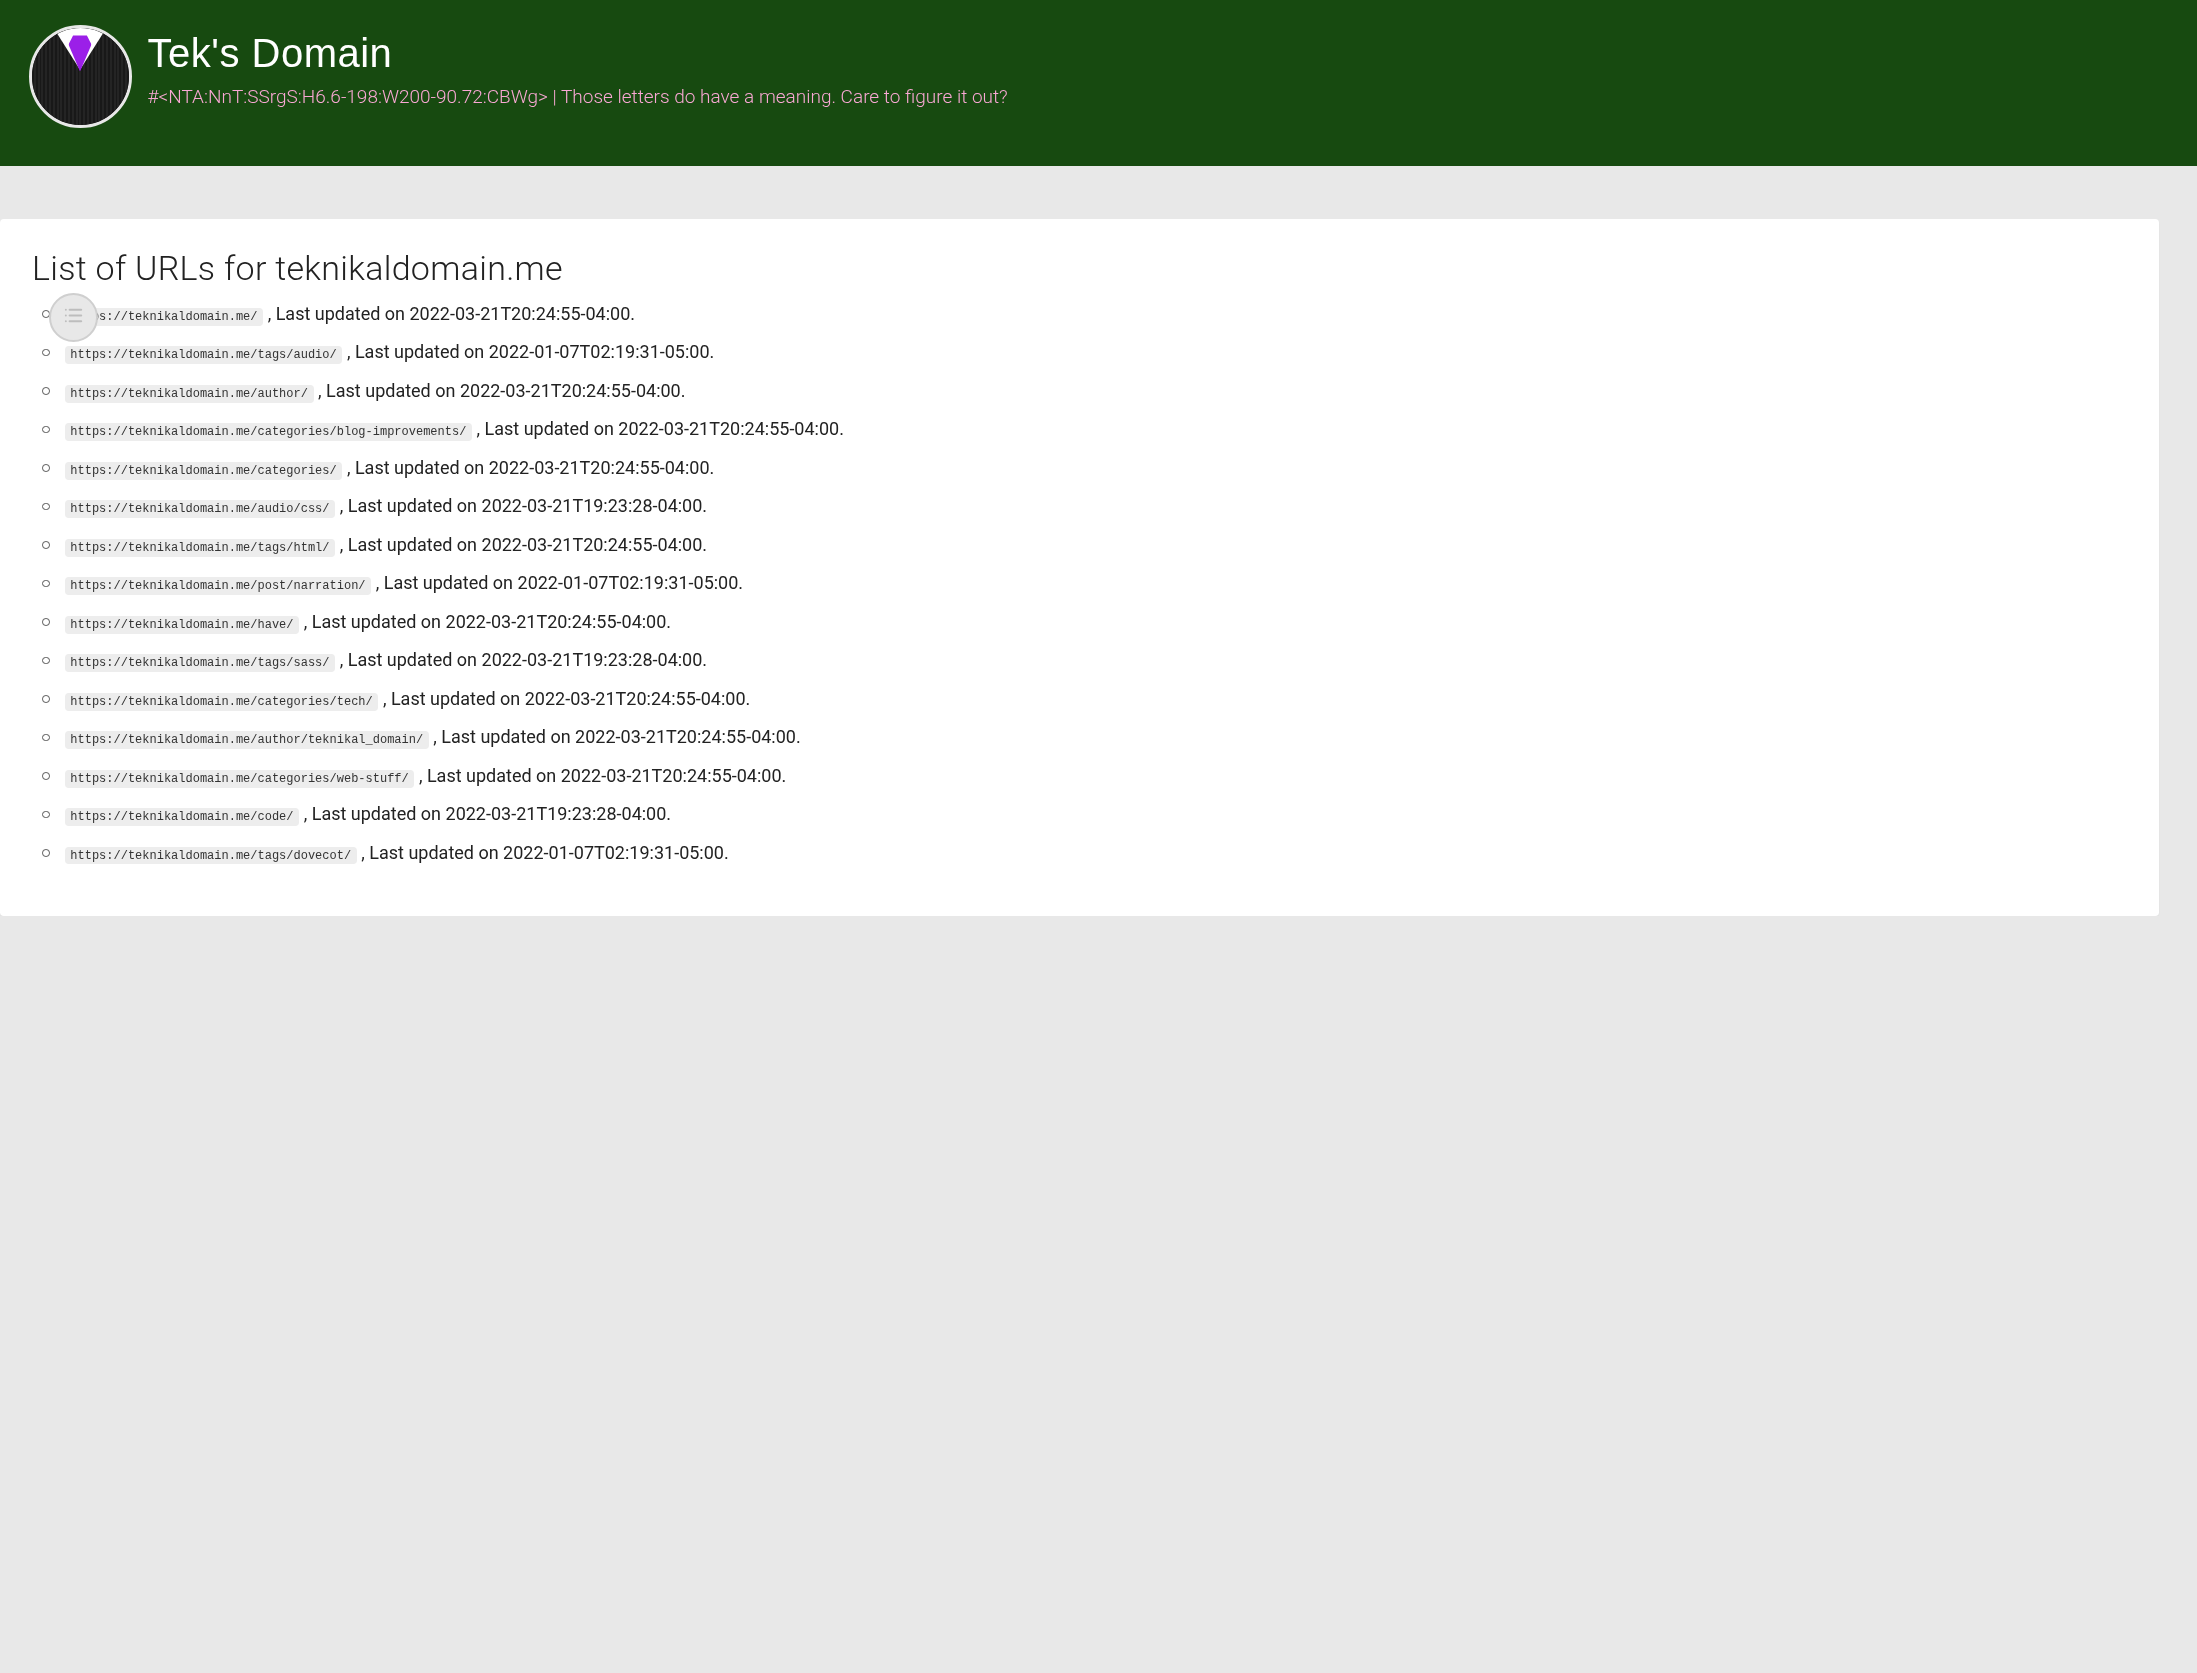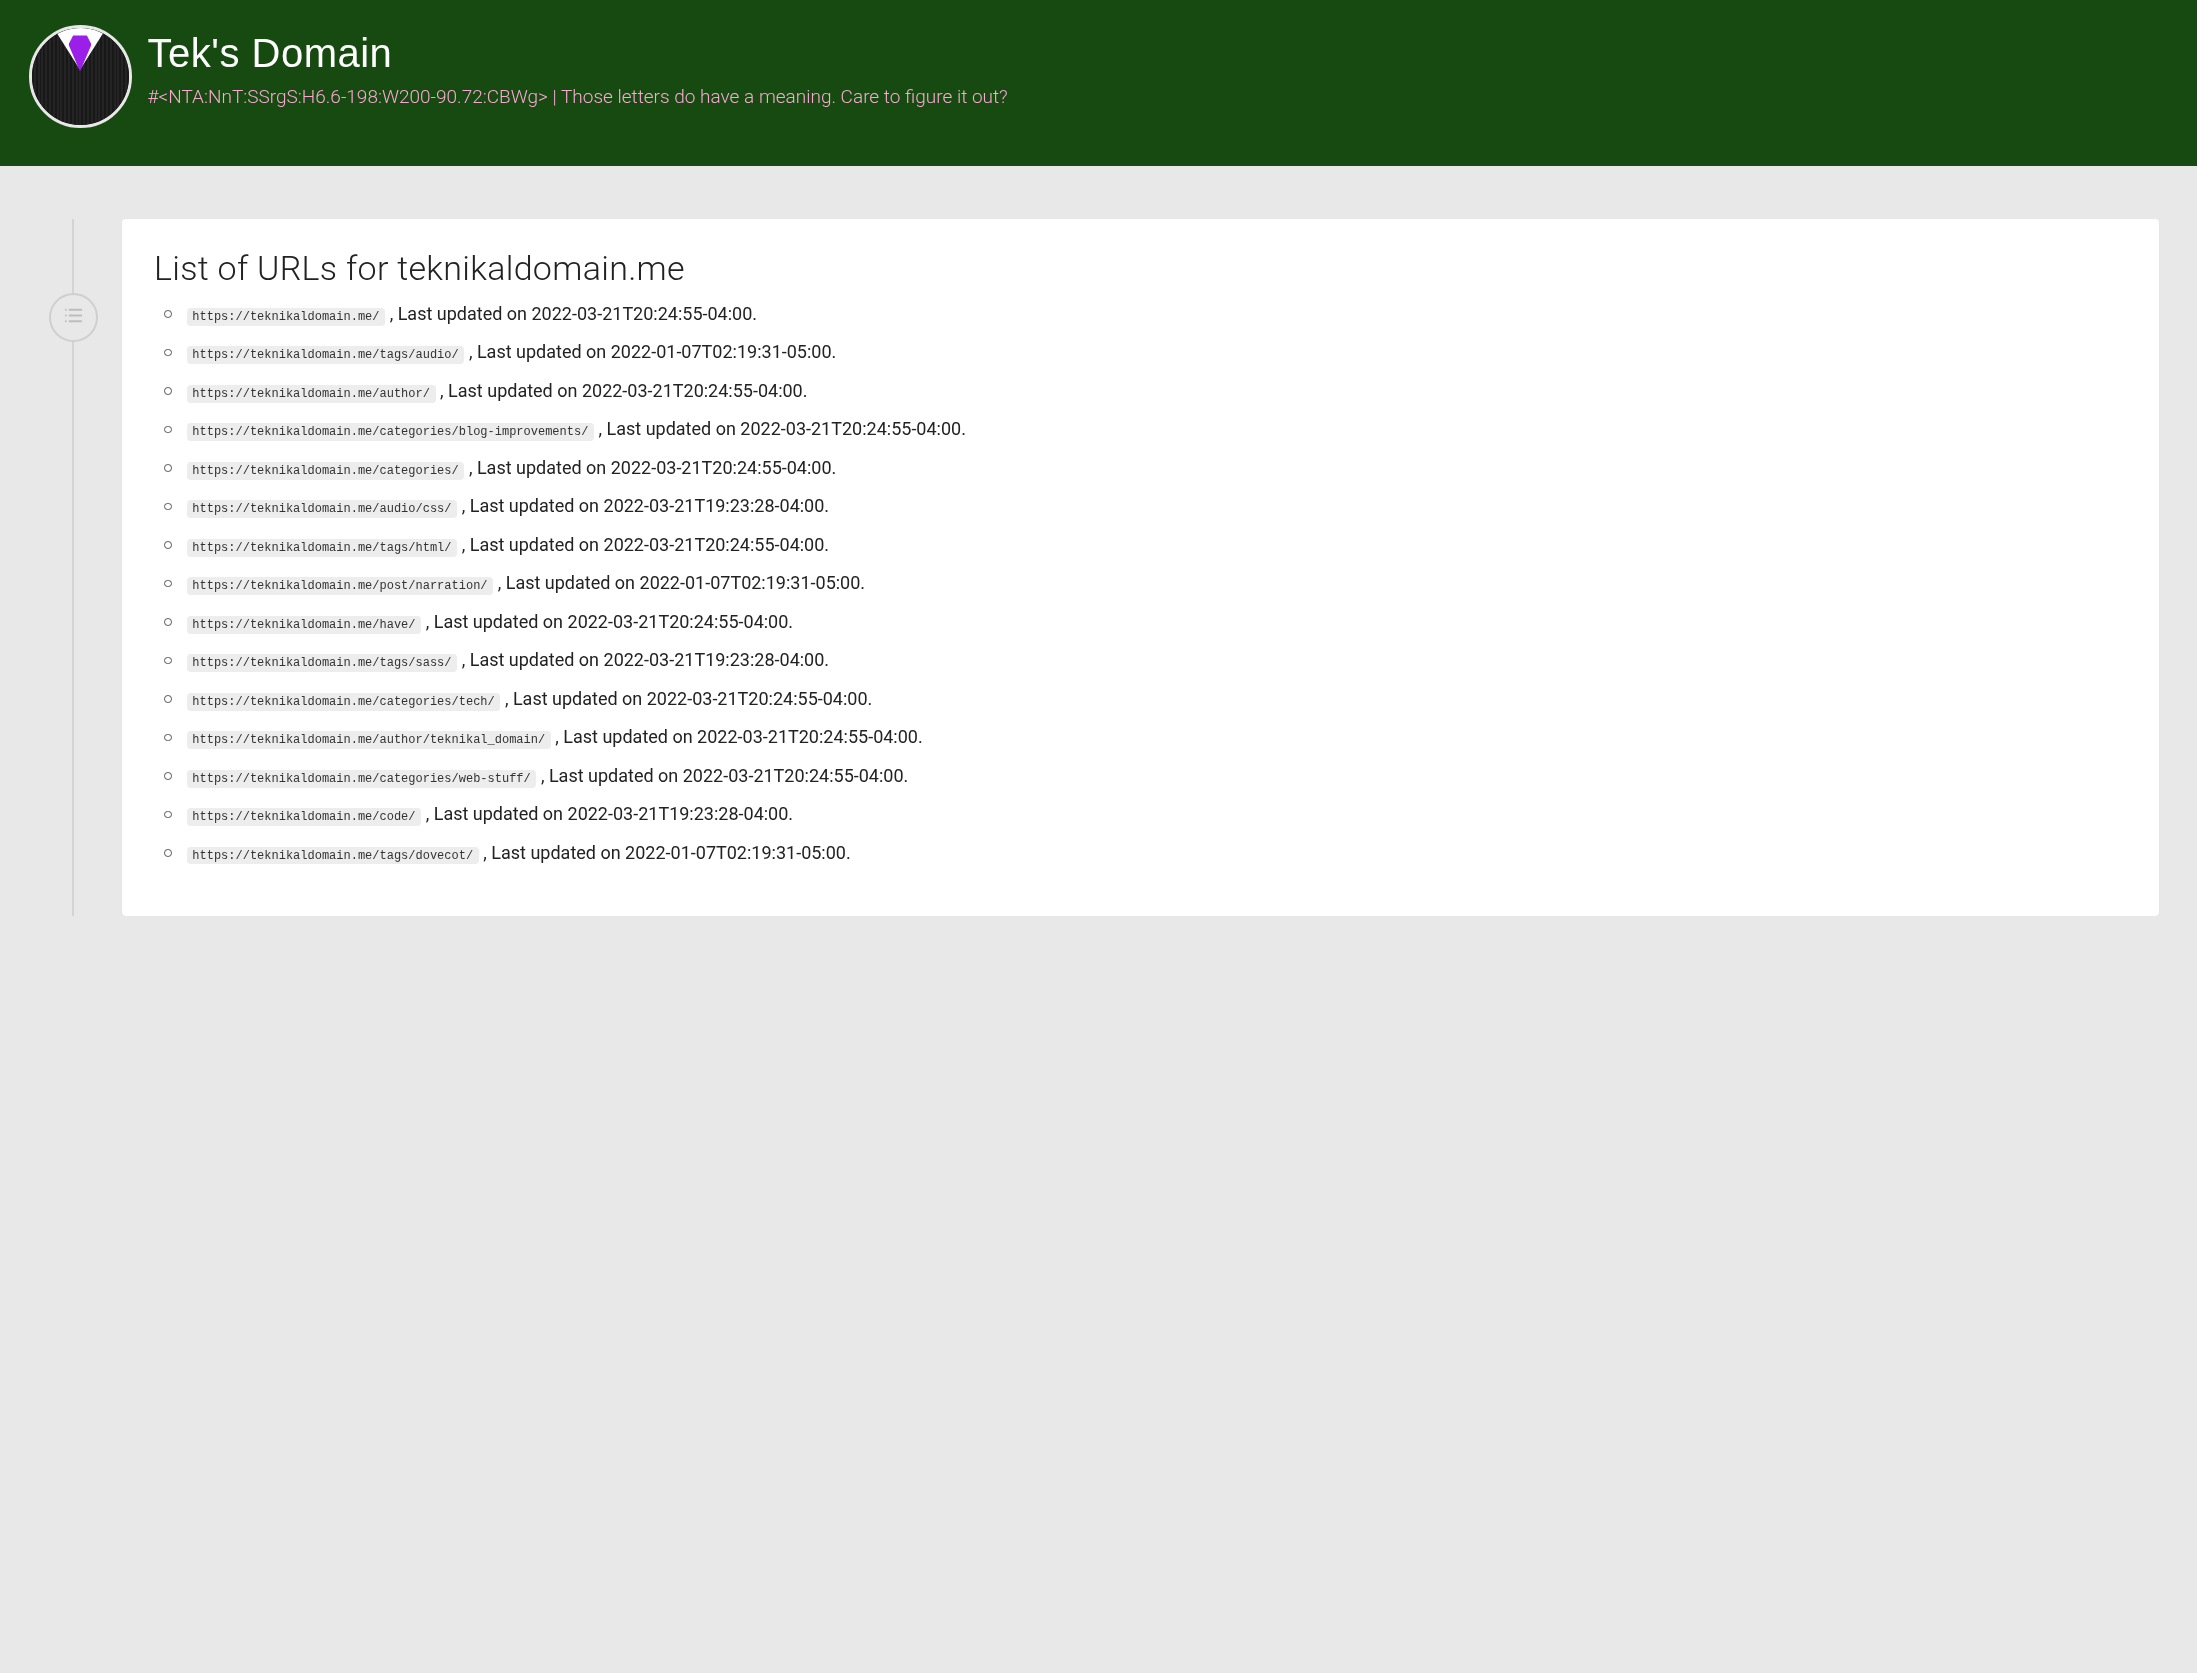"List of URLs for teknikaldomain.me" .content-card { margin-left: 122px -> none }
